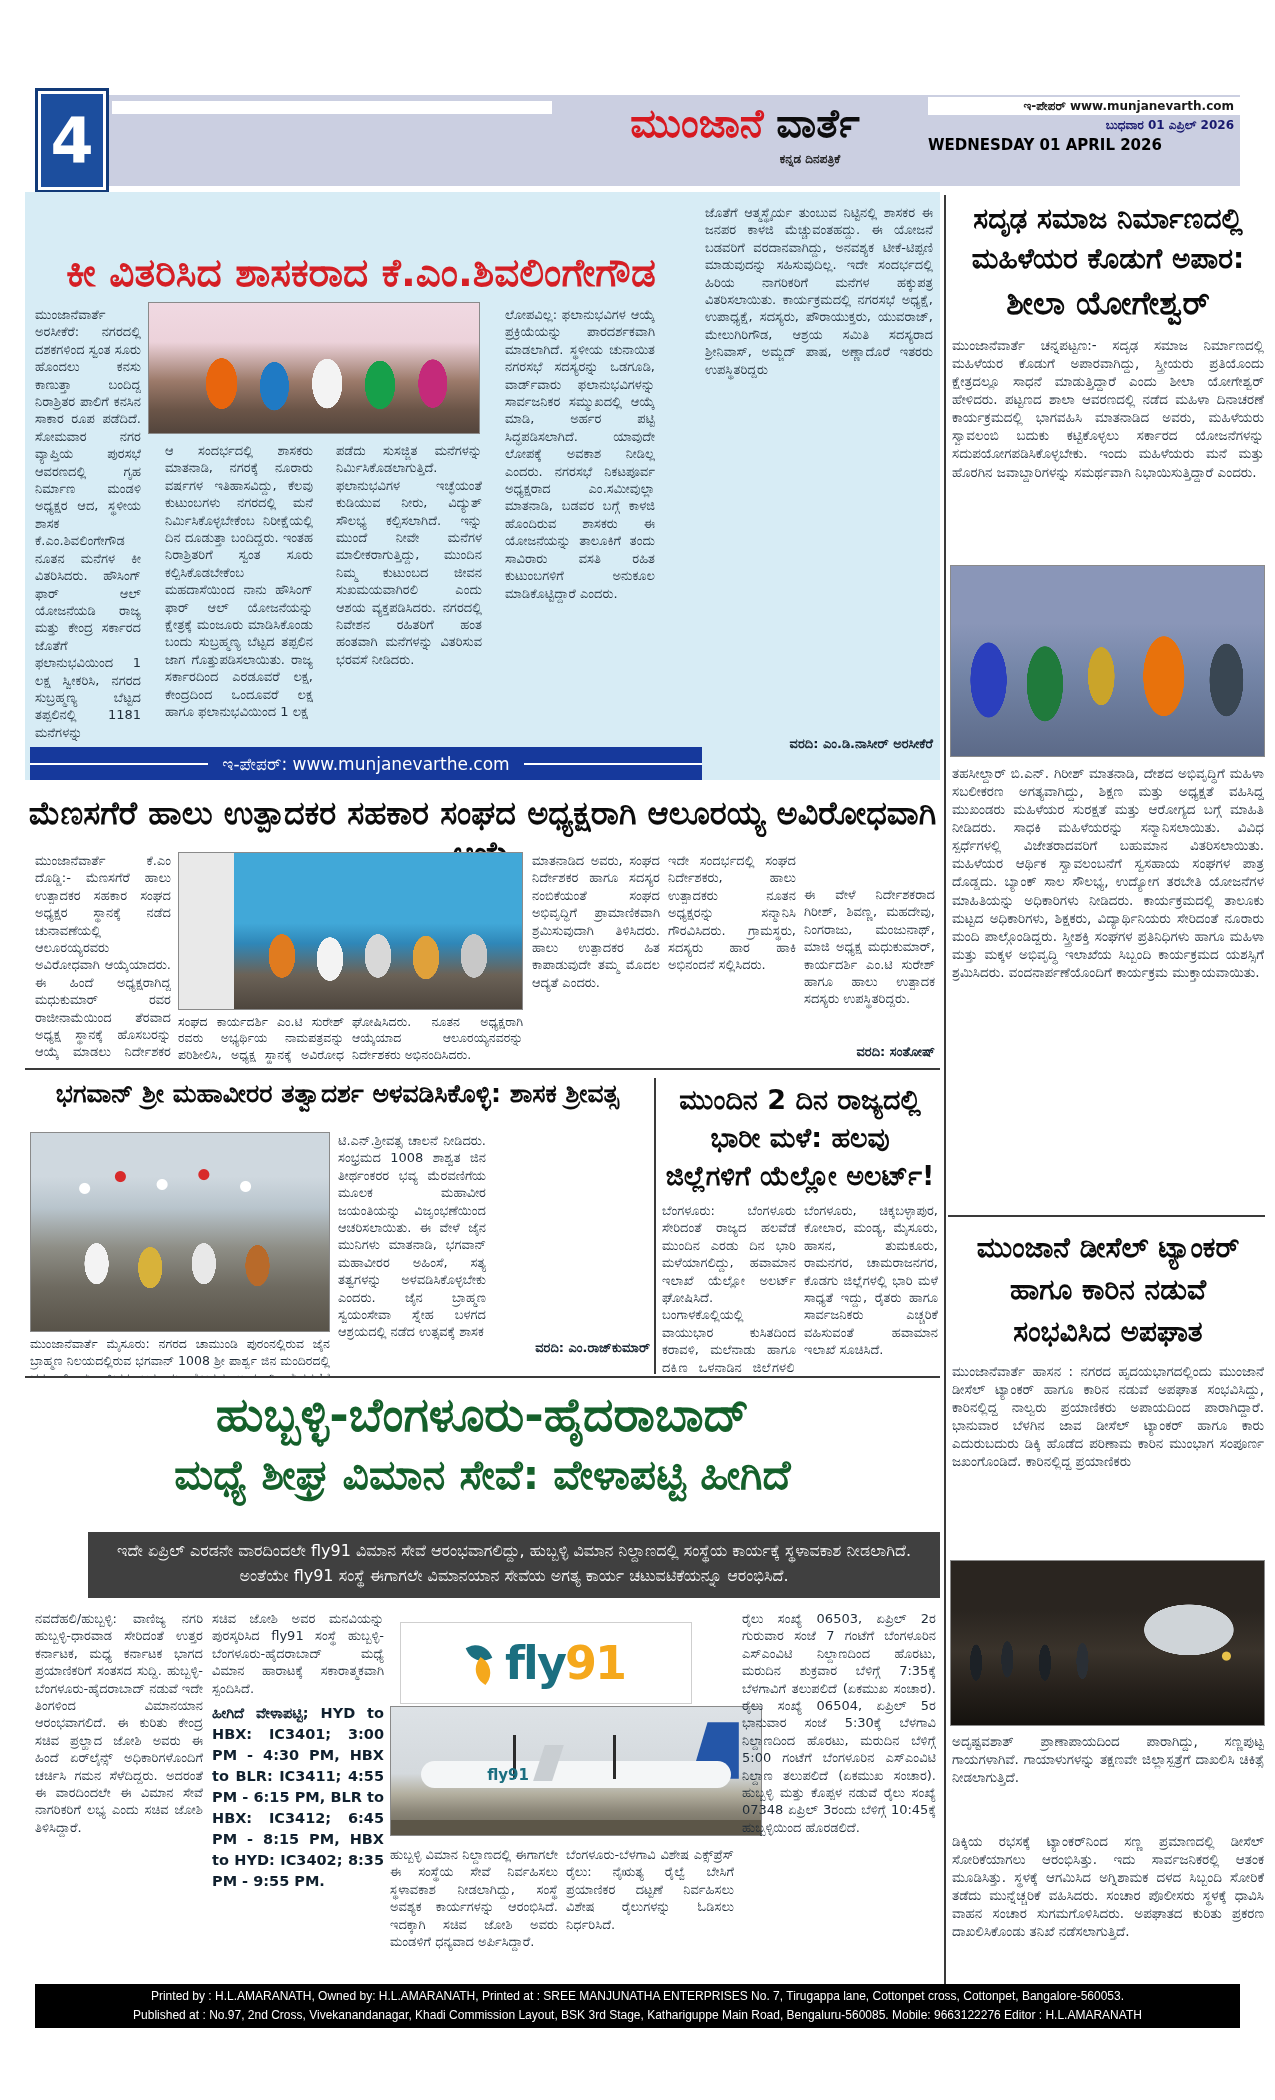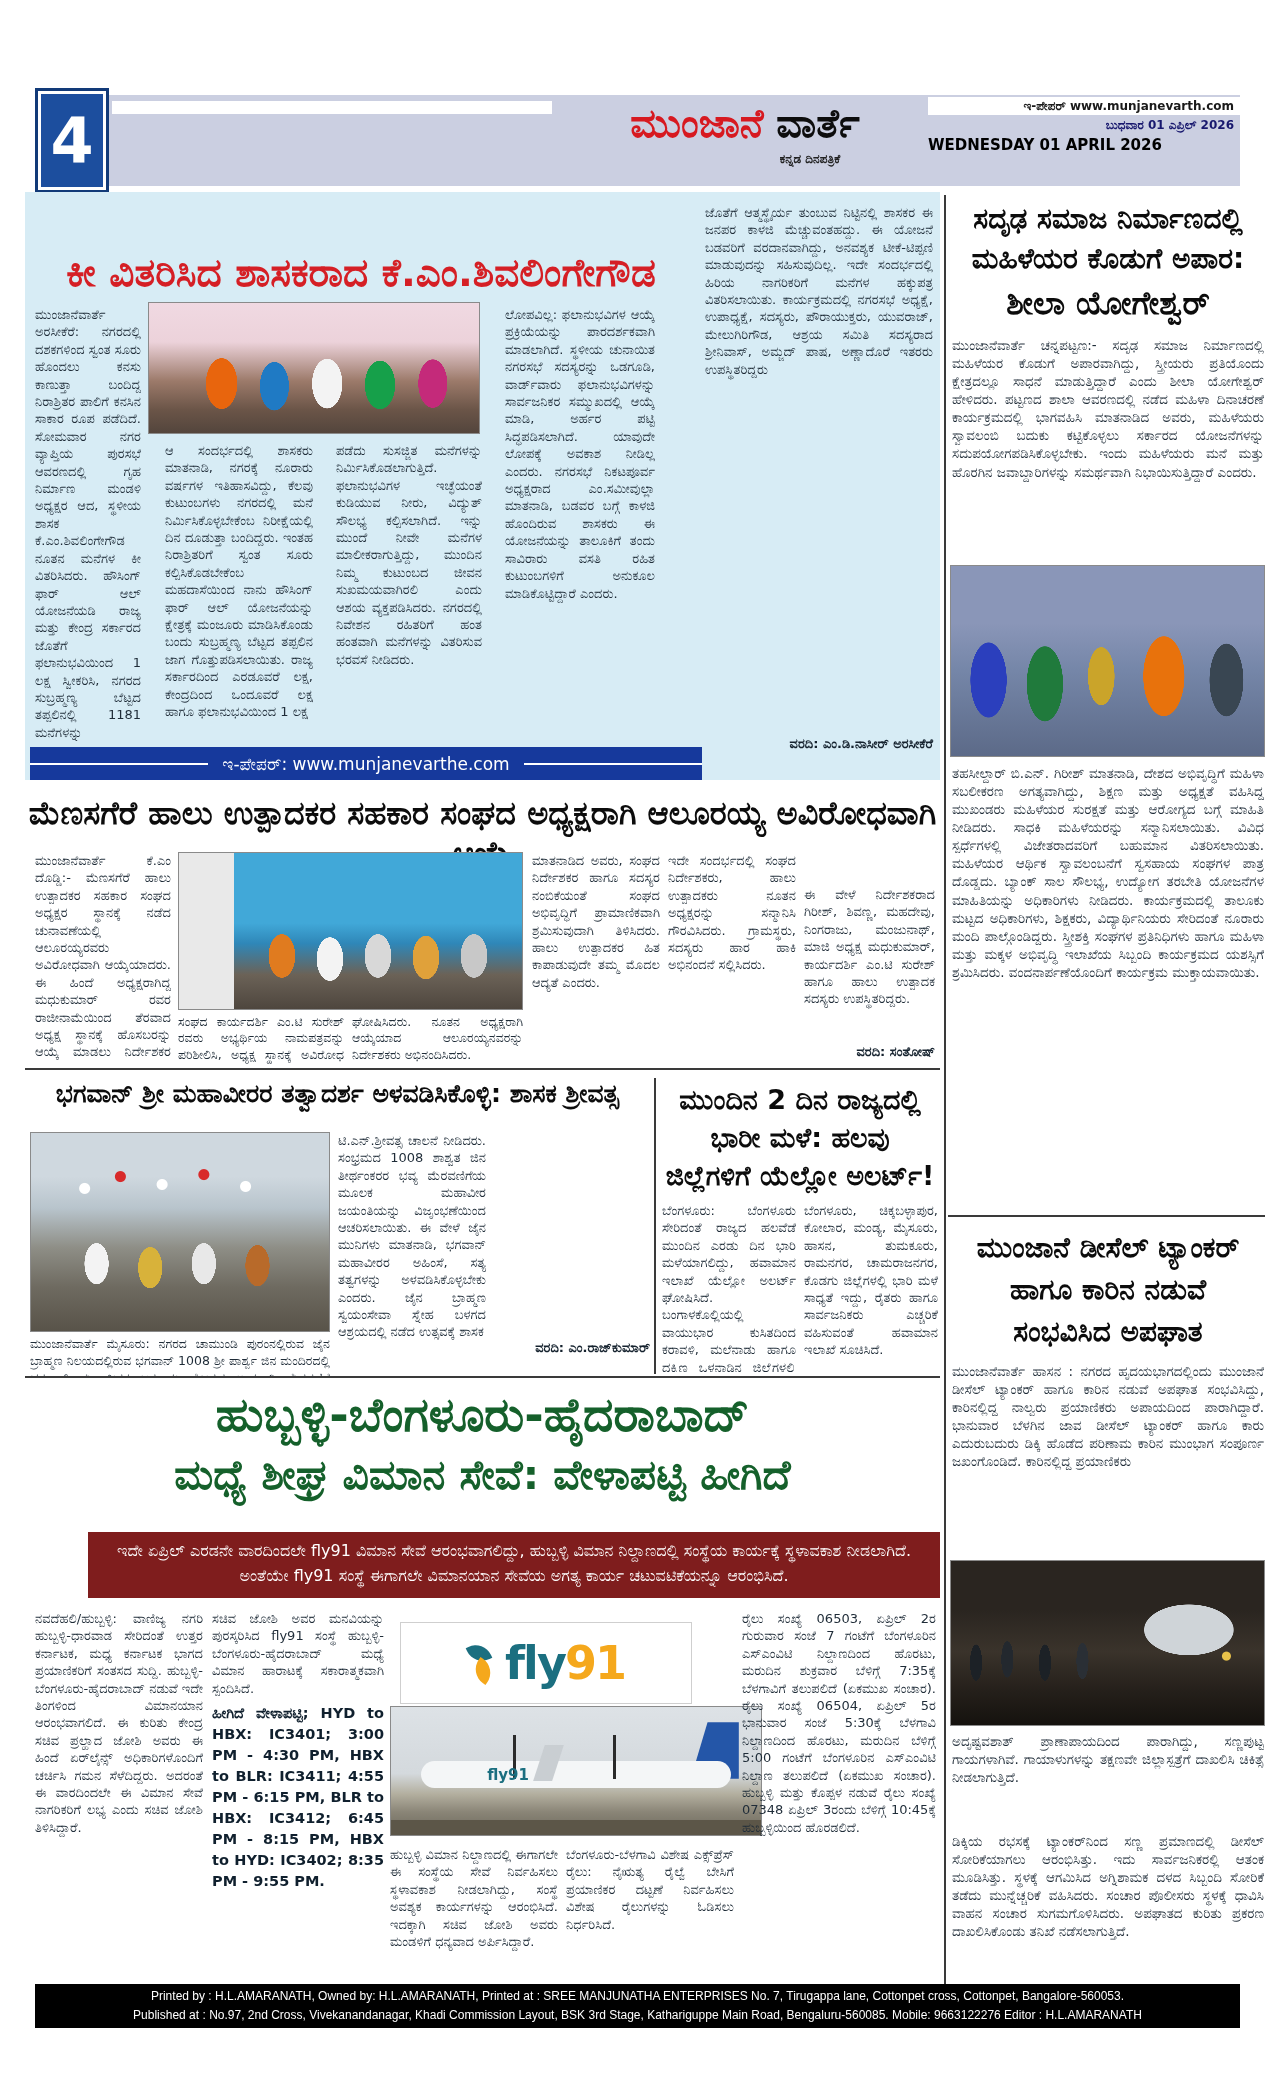"ಇದೇ ಏಪ್ರಿಲ್ ಎರಡನೇ ವಾರದಿಂದಲೇ fly91" .brown-banner { background: #7f1d1d -> #404040 }
